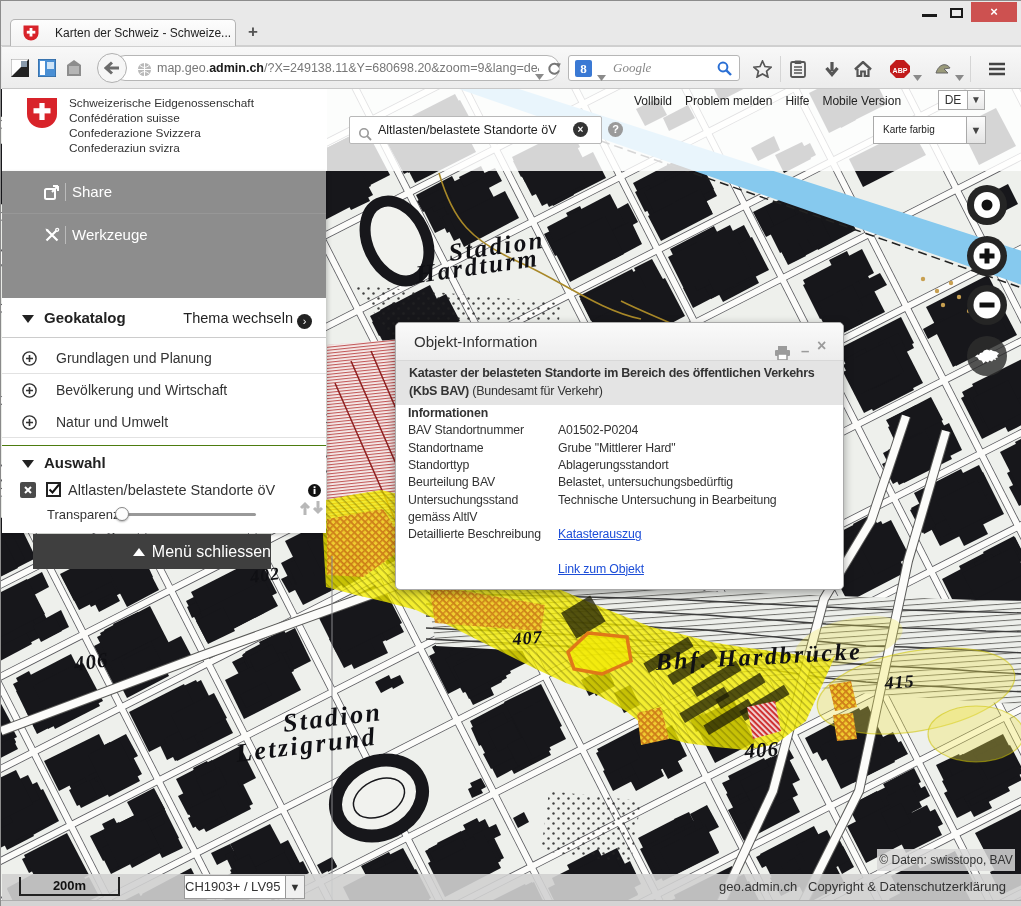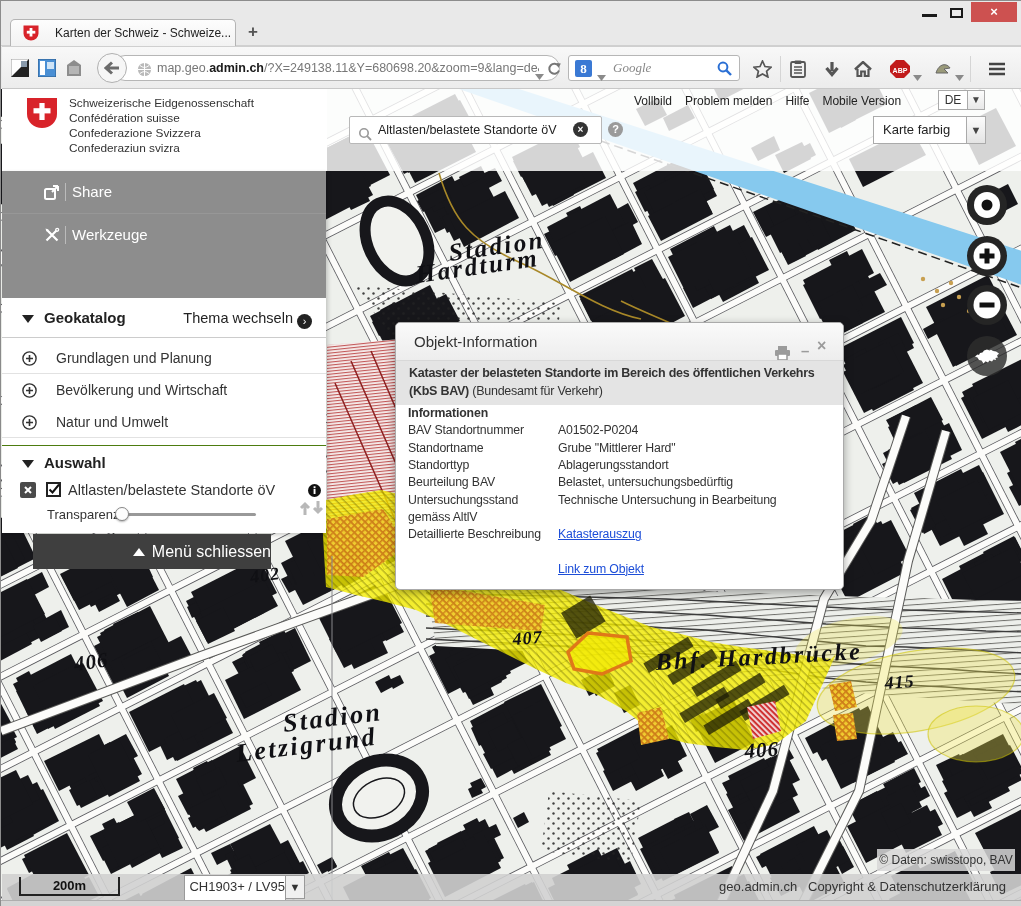"Karte farbig" #kfarb { font-size: 13px -> 10px }
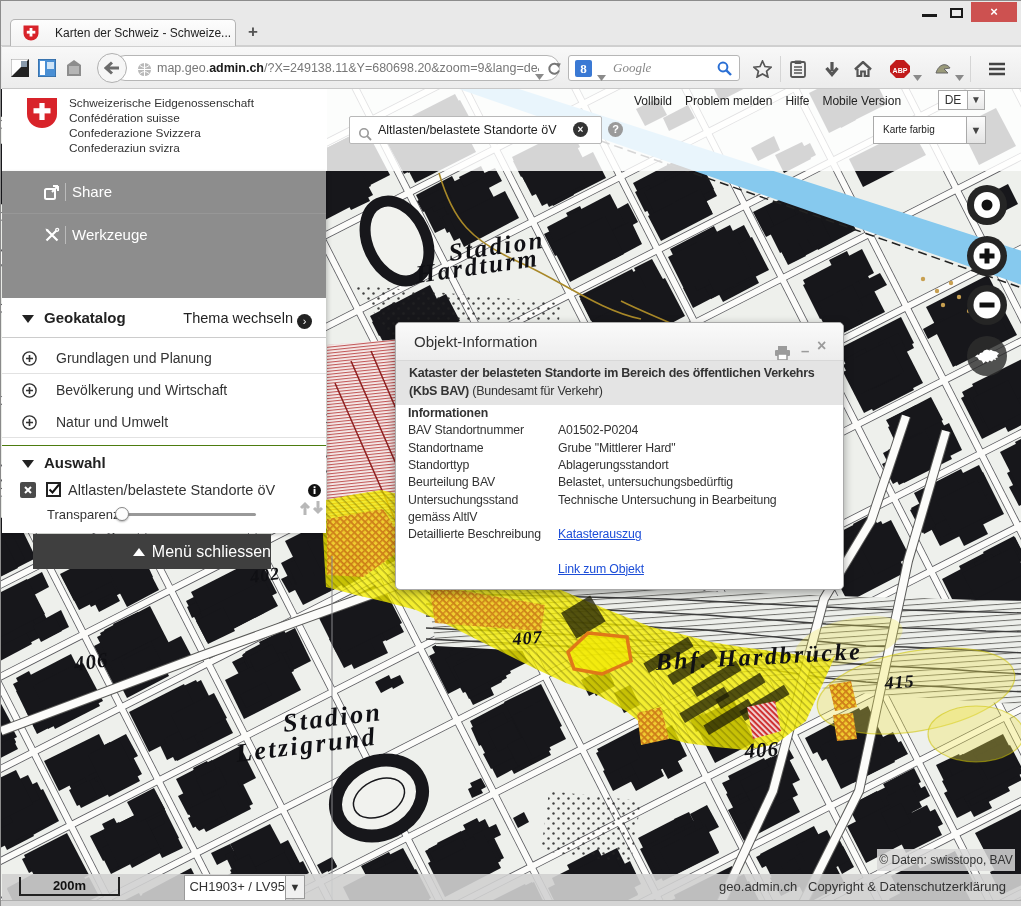"CH1903+ / LV95" #proj { height: 31px -> 24px; text-align: right -> left }
